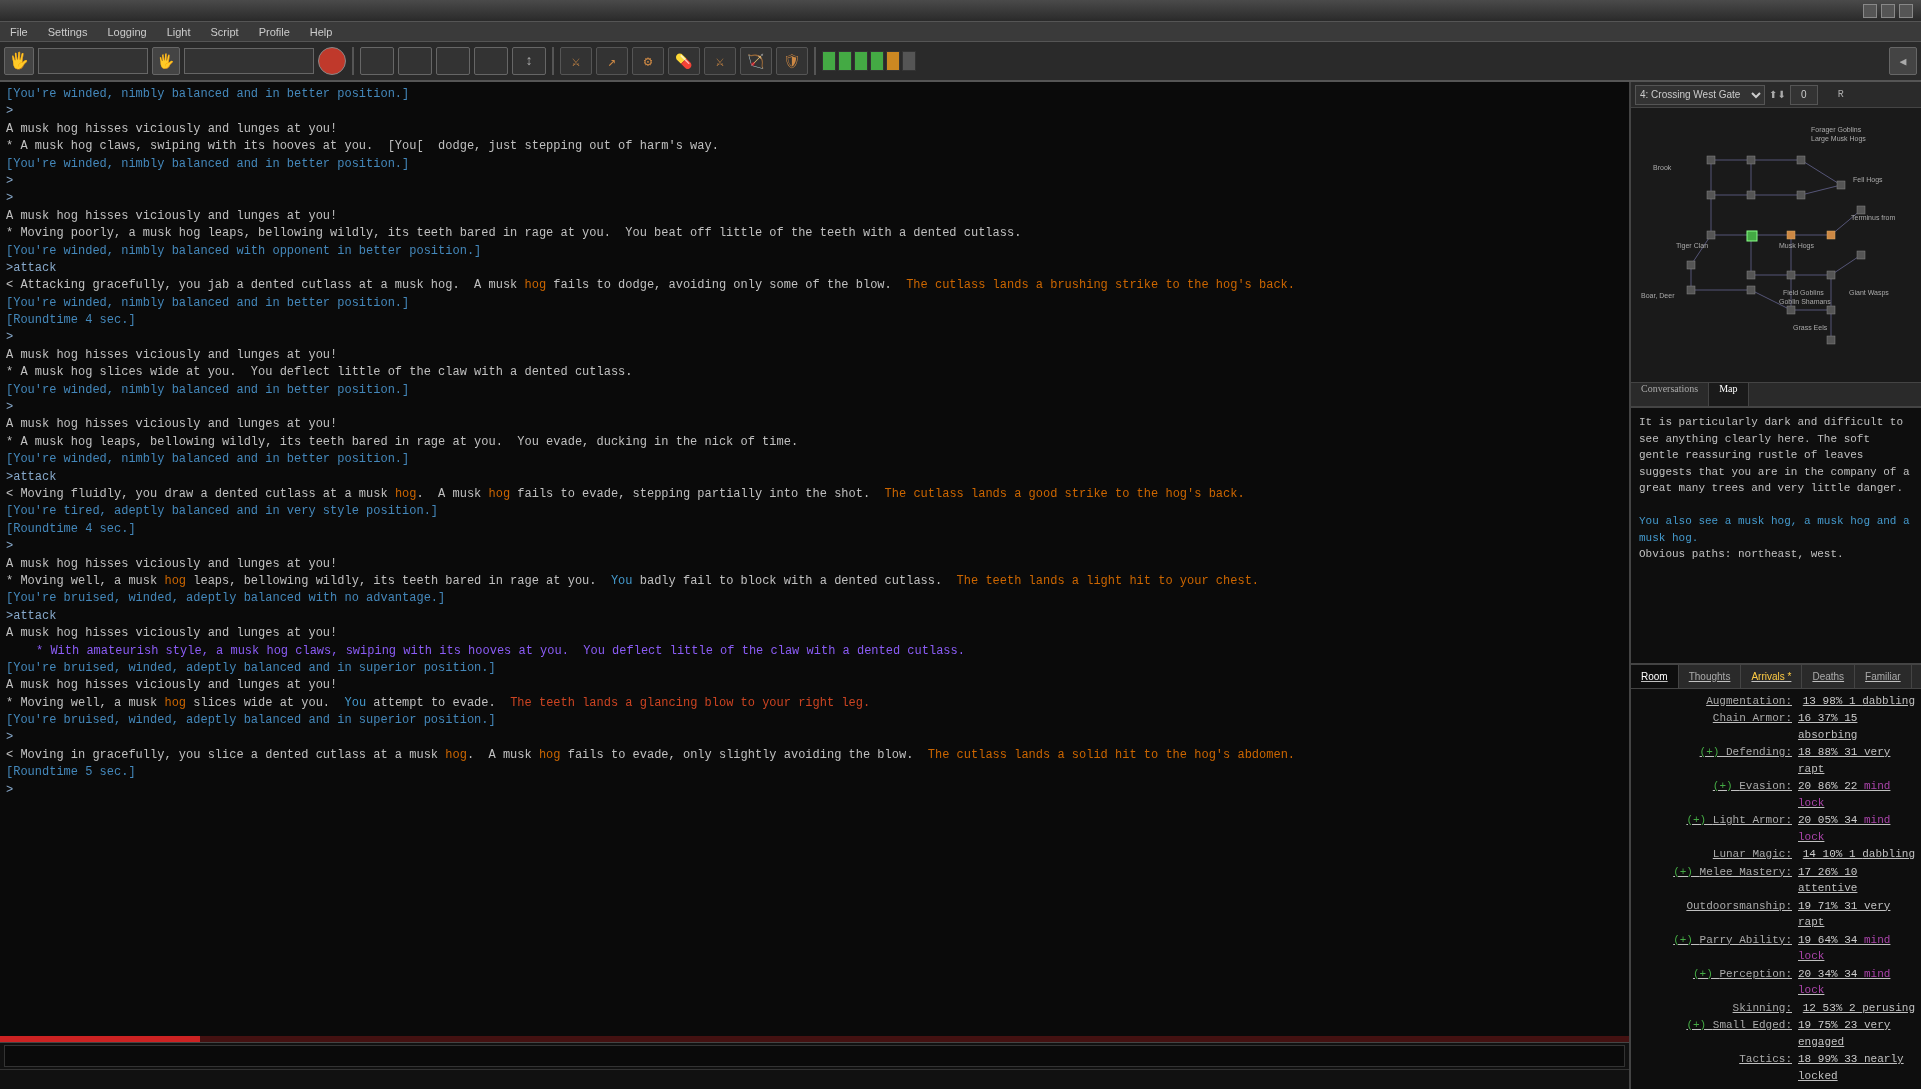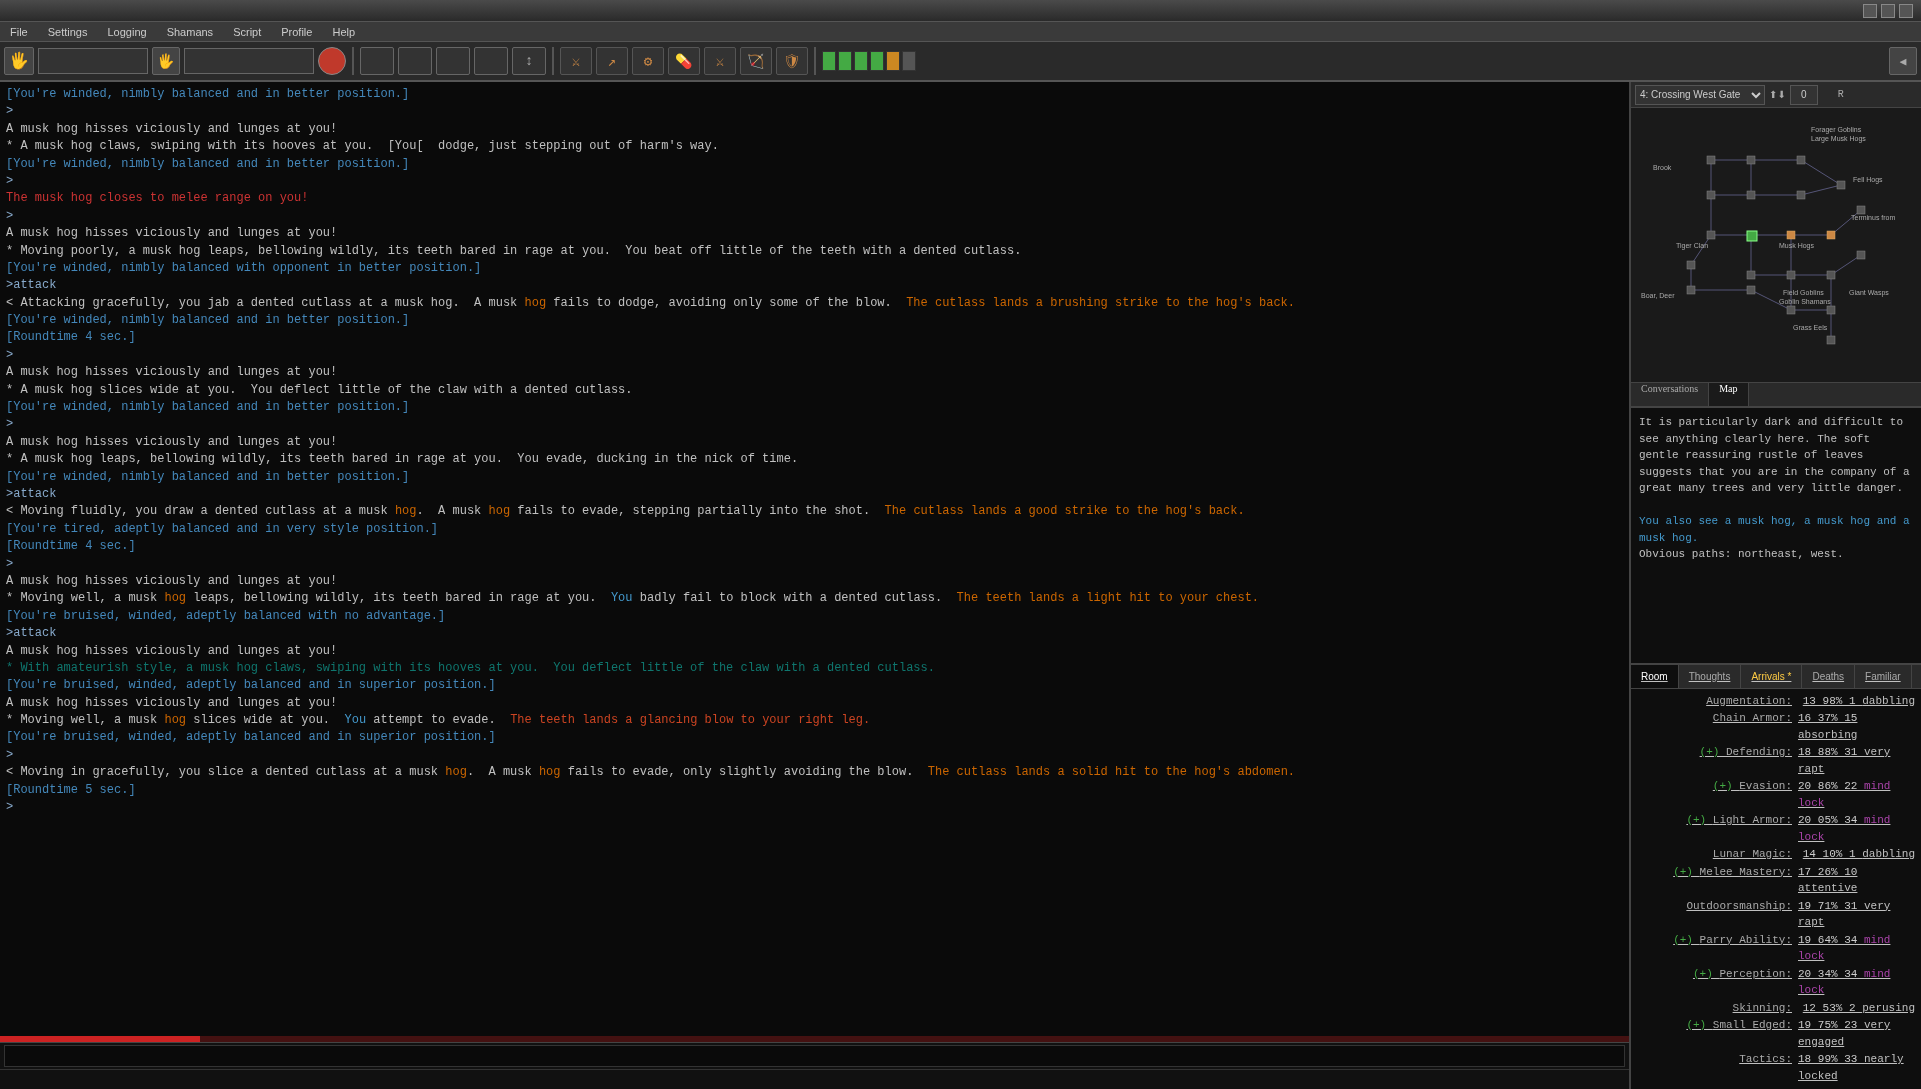"Shamans" div.menu-item { text: Shamans -> Light }
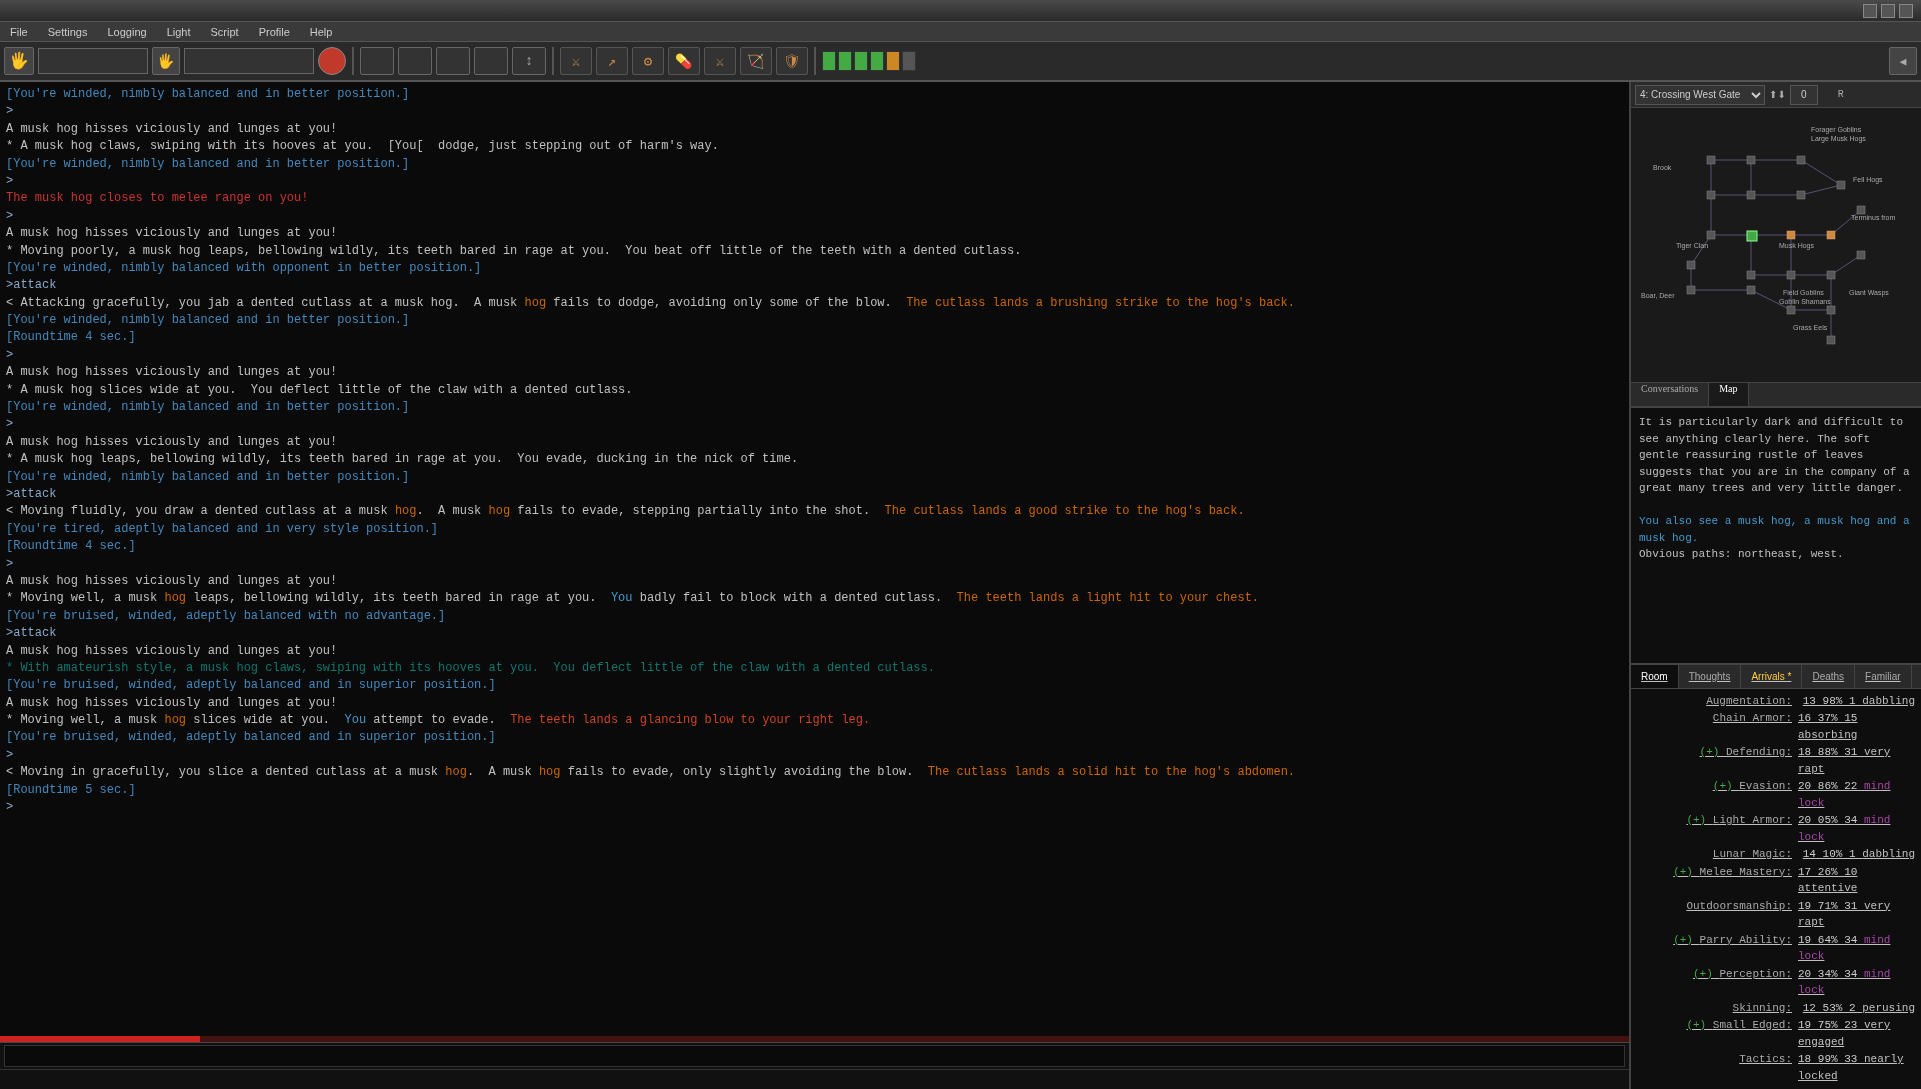"The musk hog closes to" div.game-line { html: <div>The musk hog closes to melee range on you!</div> -> none }
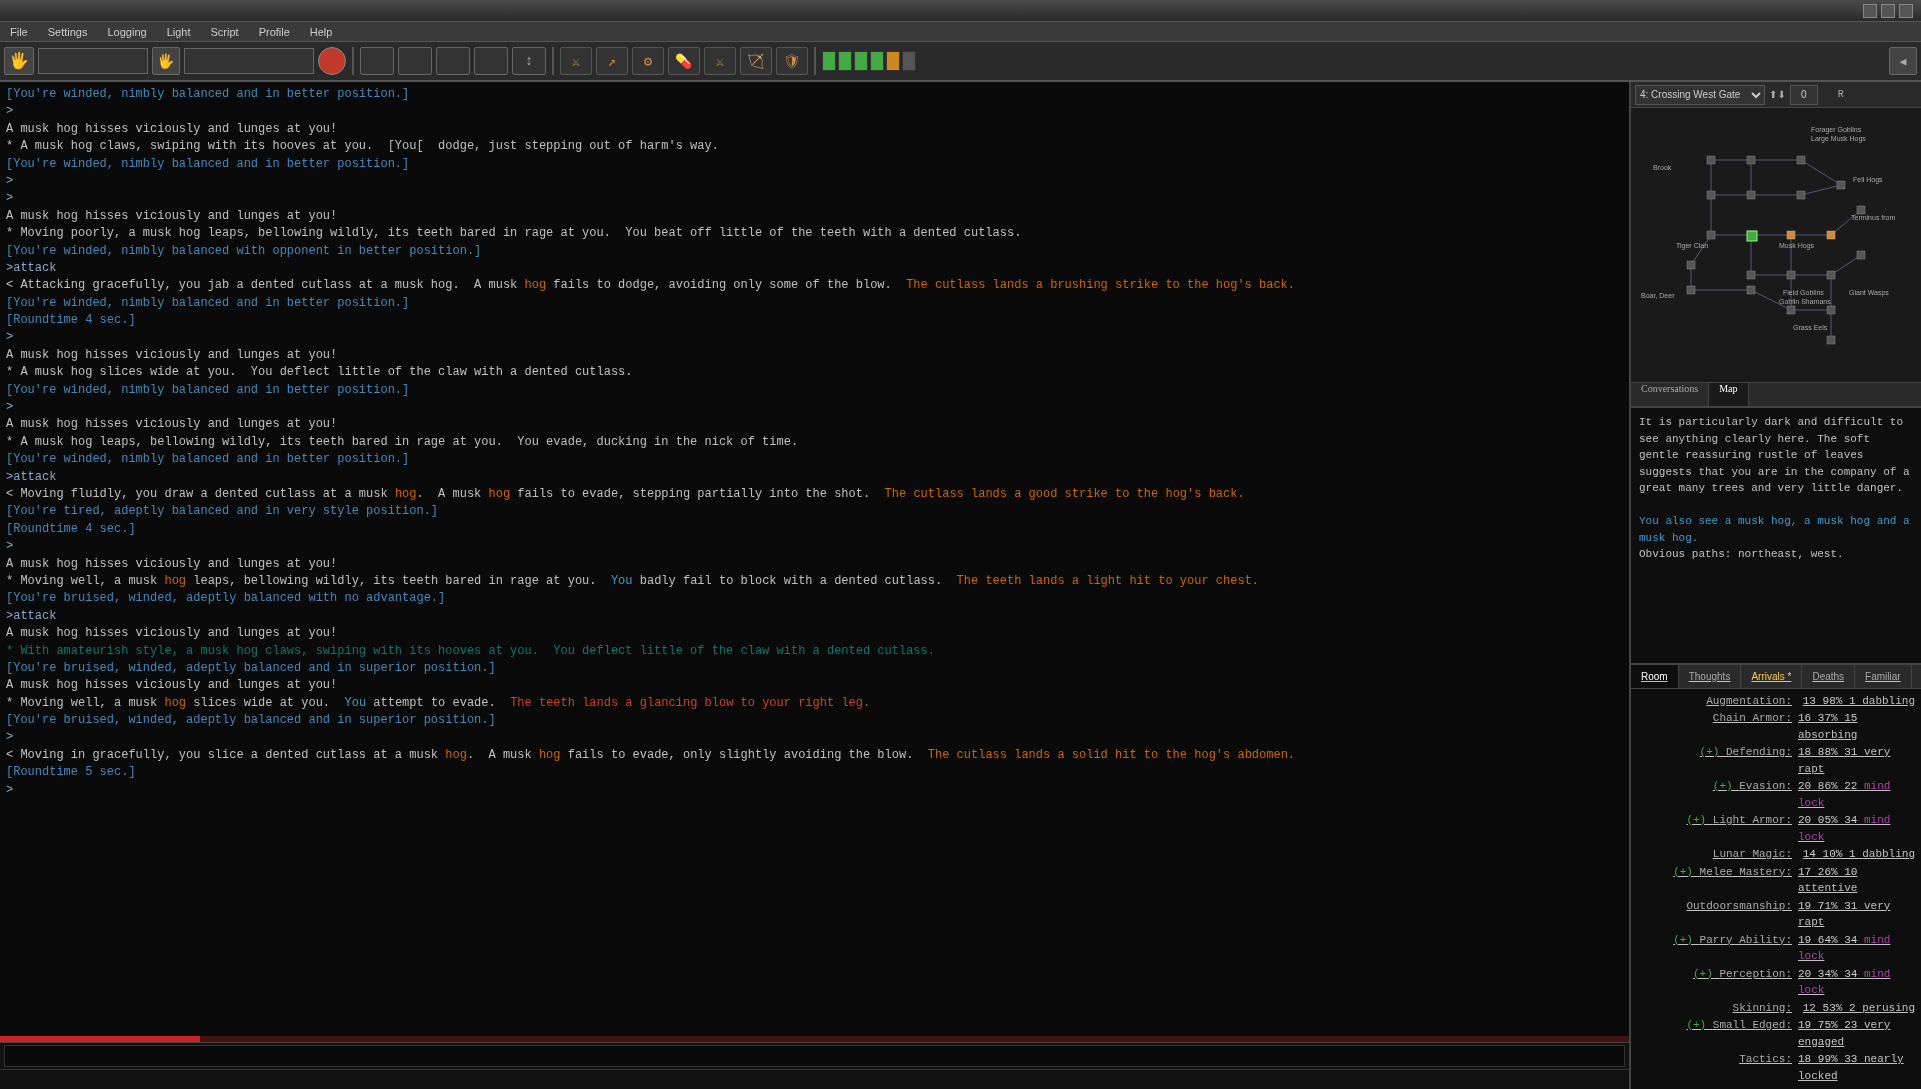"* With amateurish style, a" div.game-line { color: #0f766e -> #8b5cf6; margin-left: none -> 30px }
